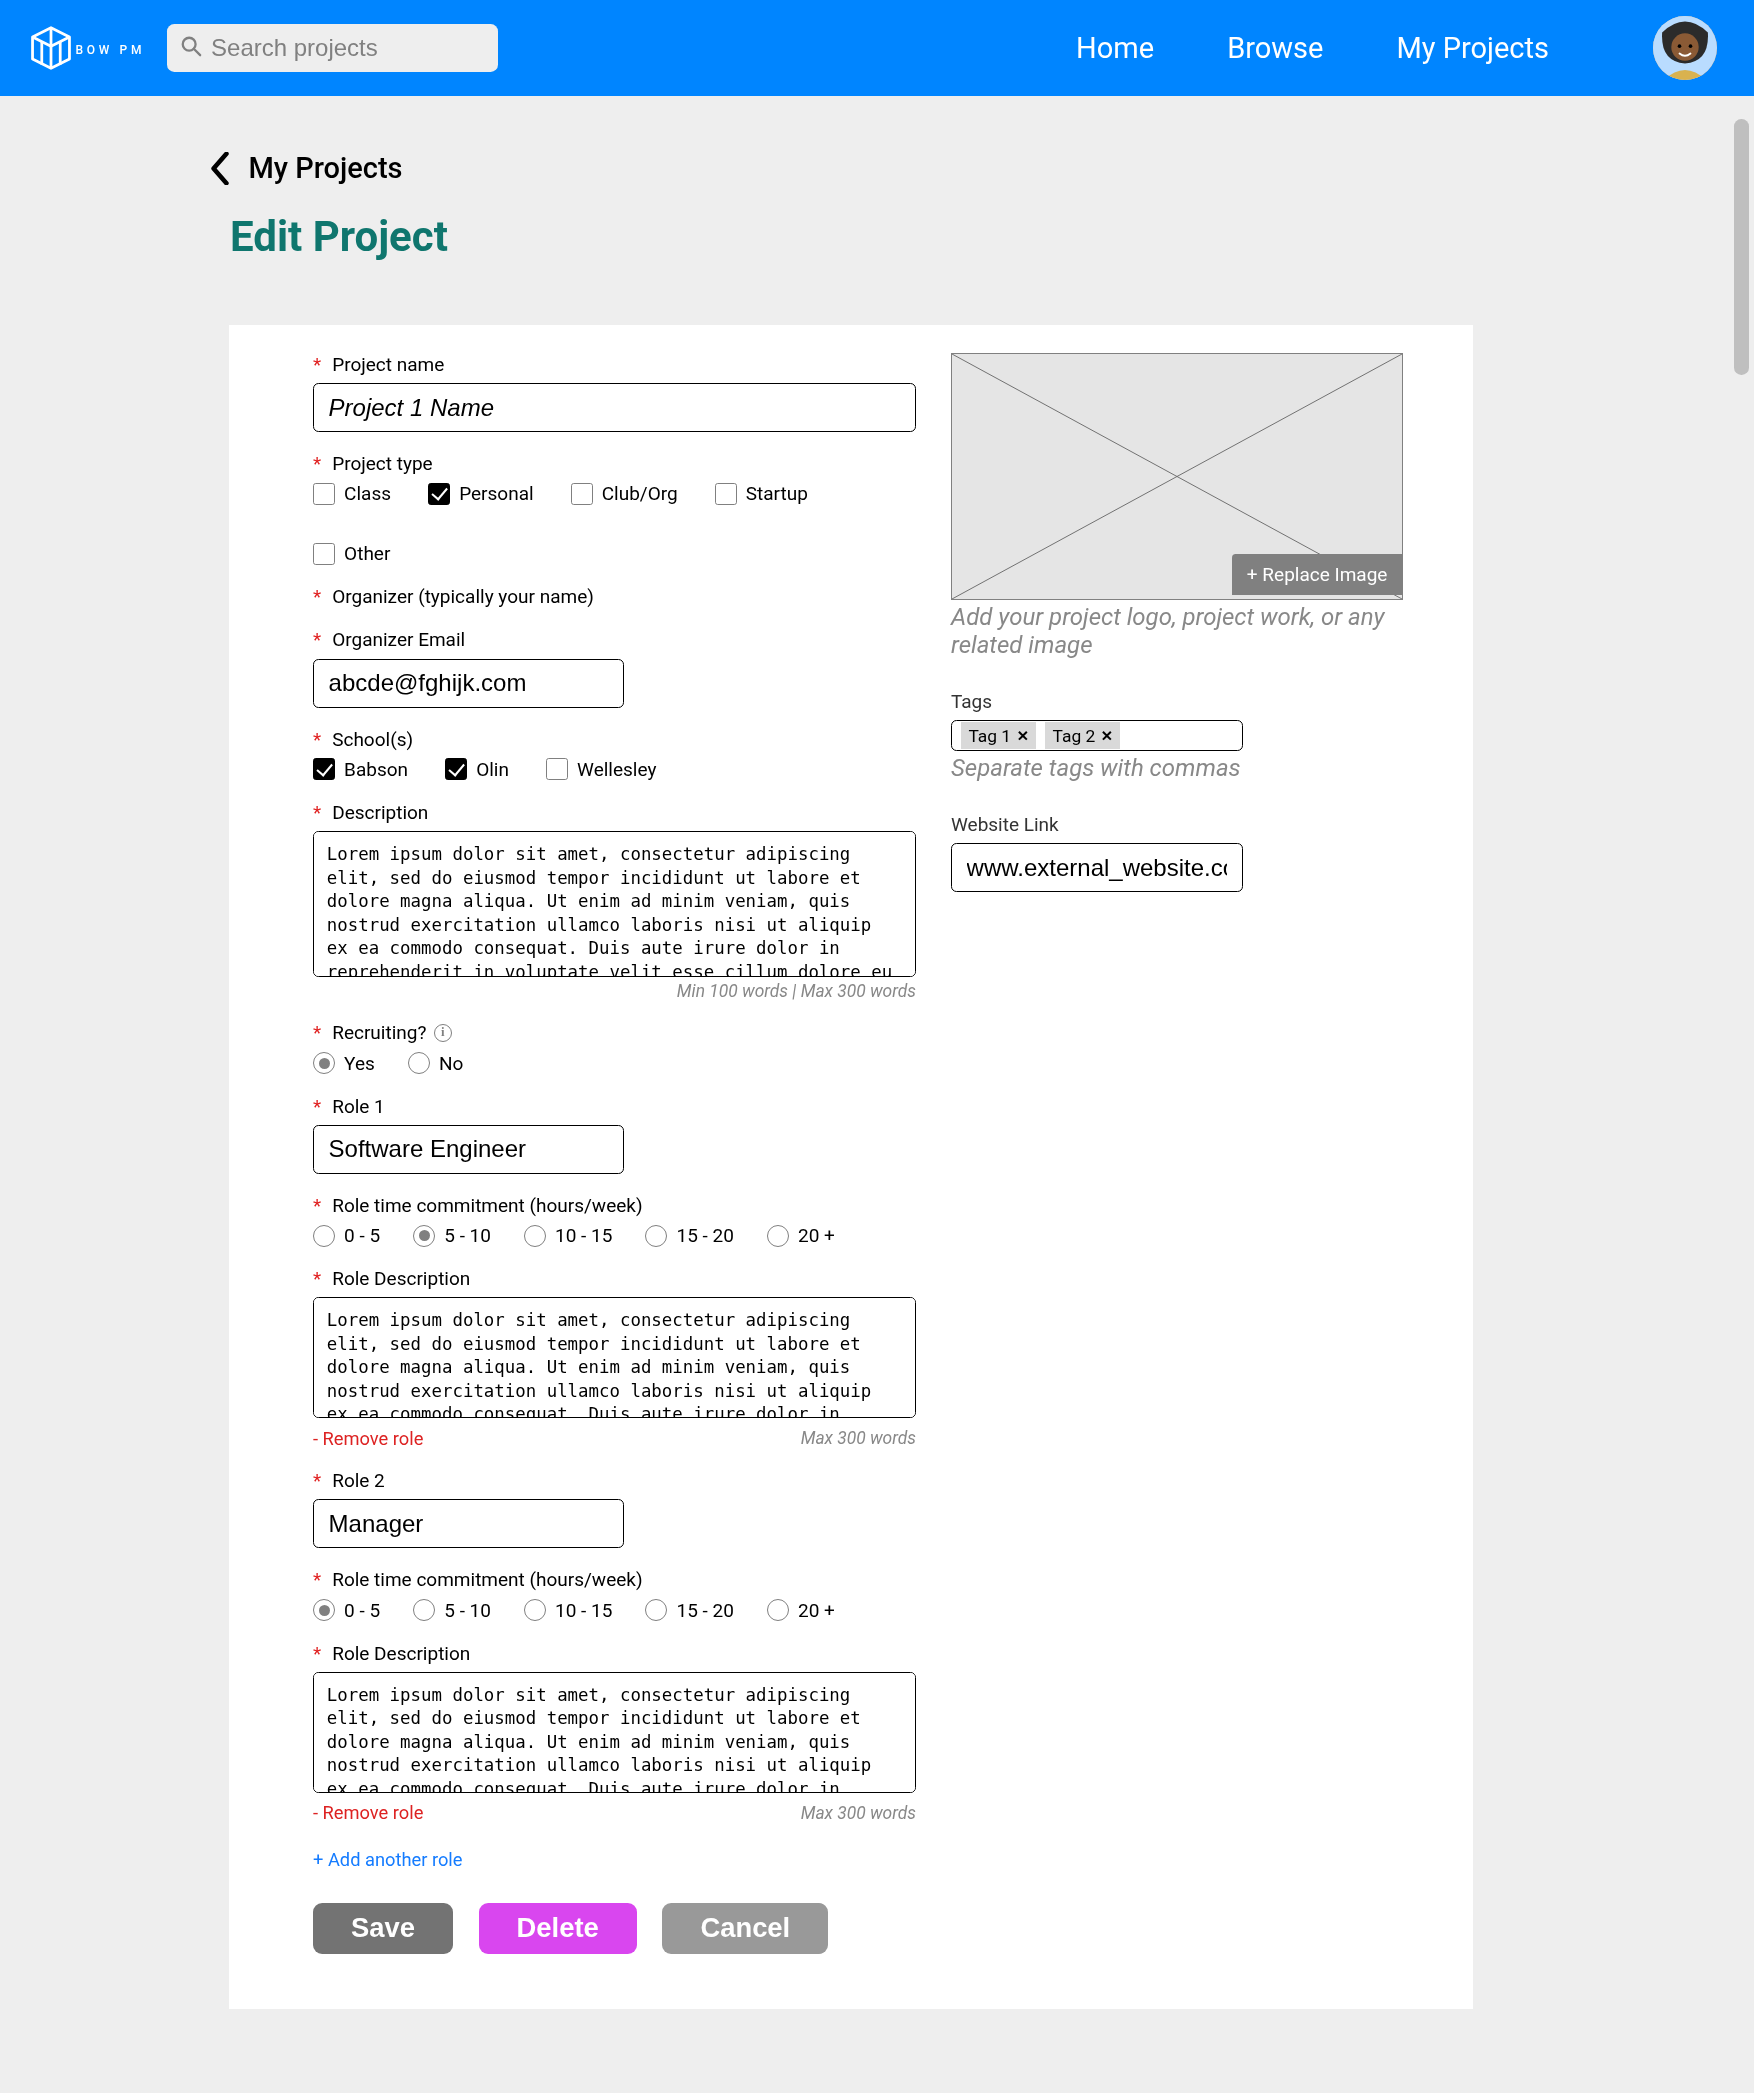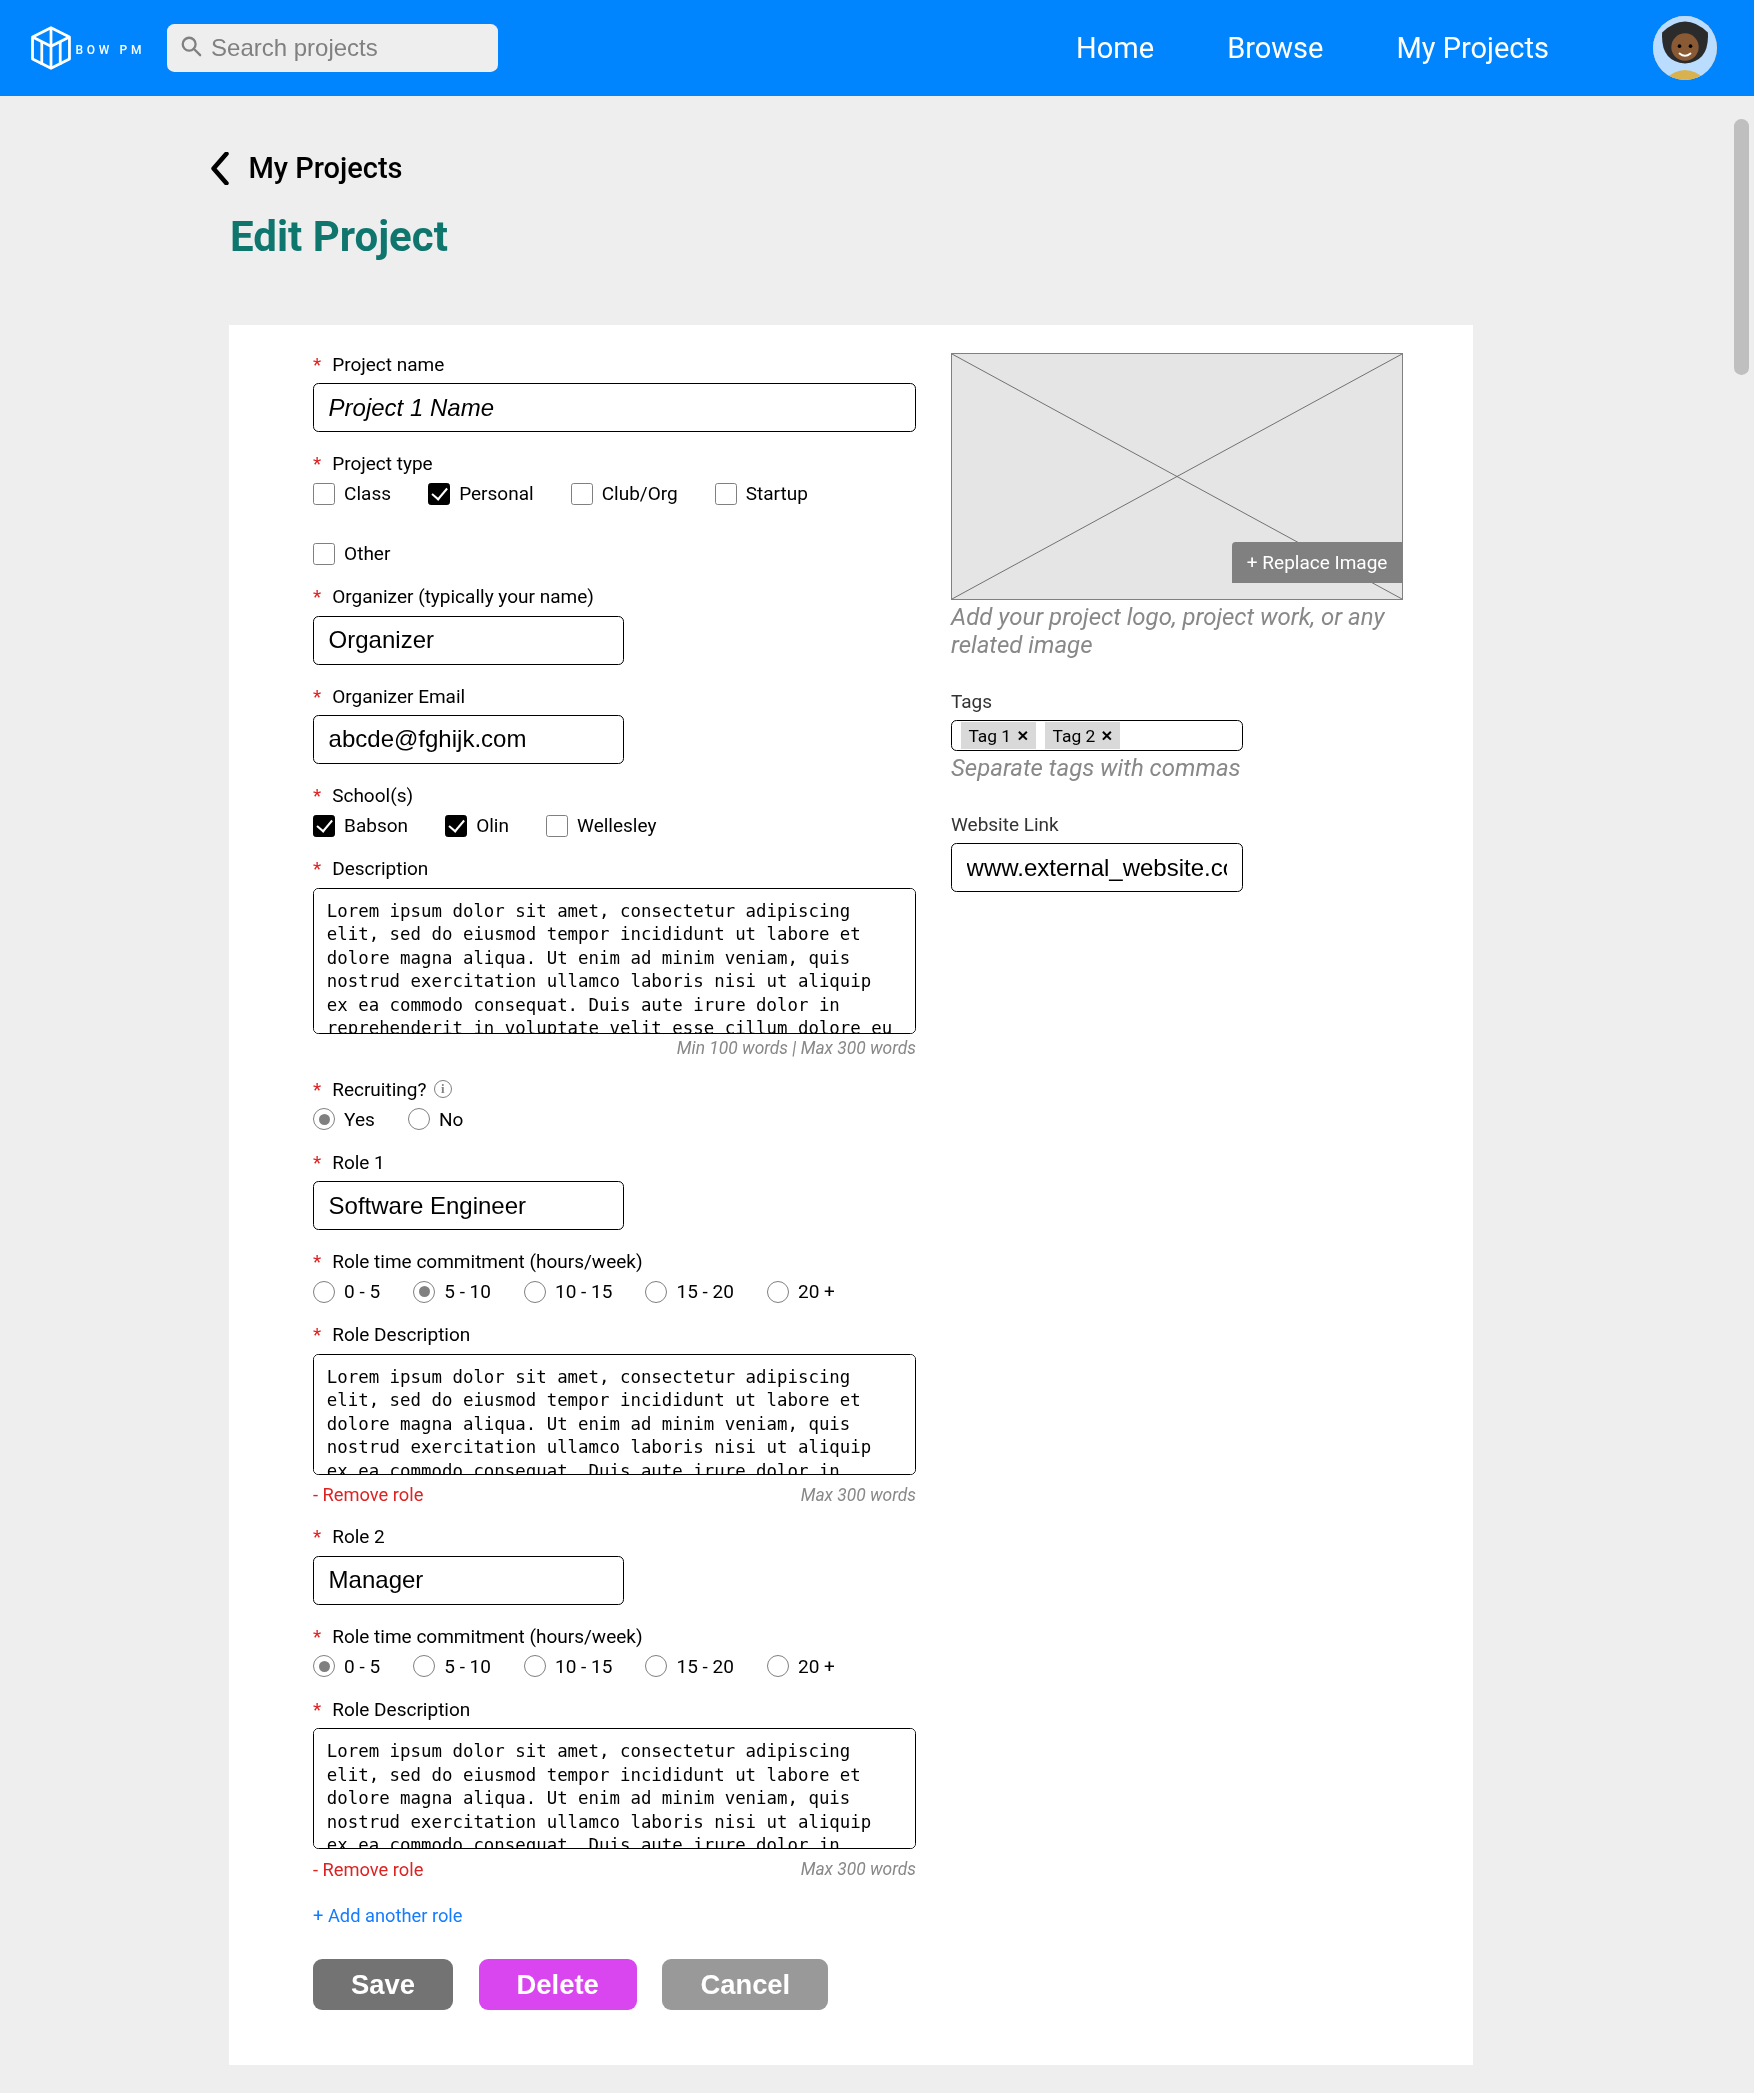"+ Replace Image" .replace-pill { bottom: 16px -> 4px }
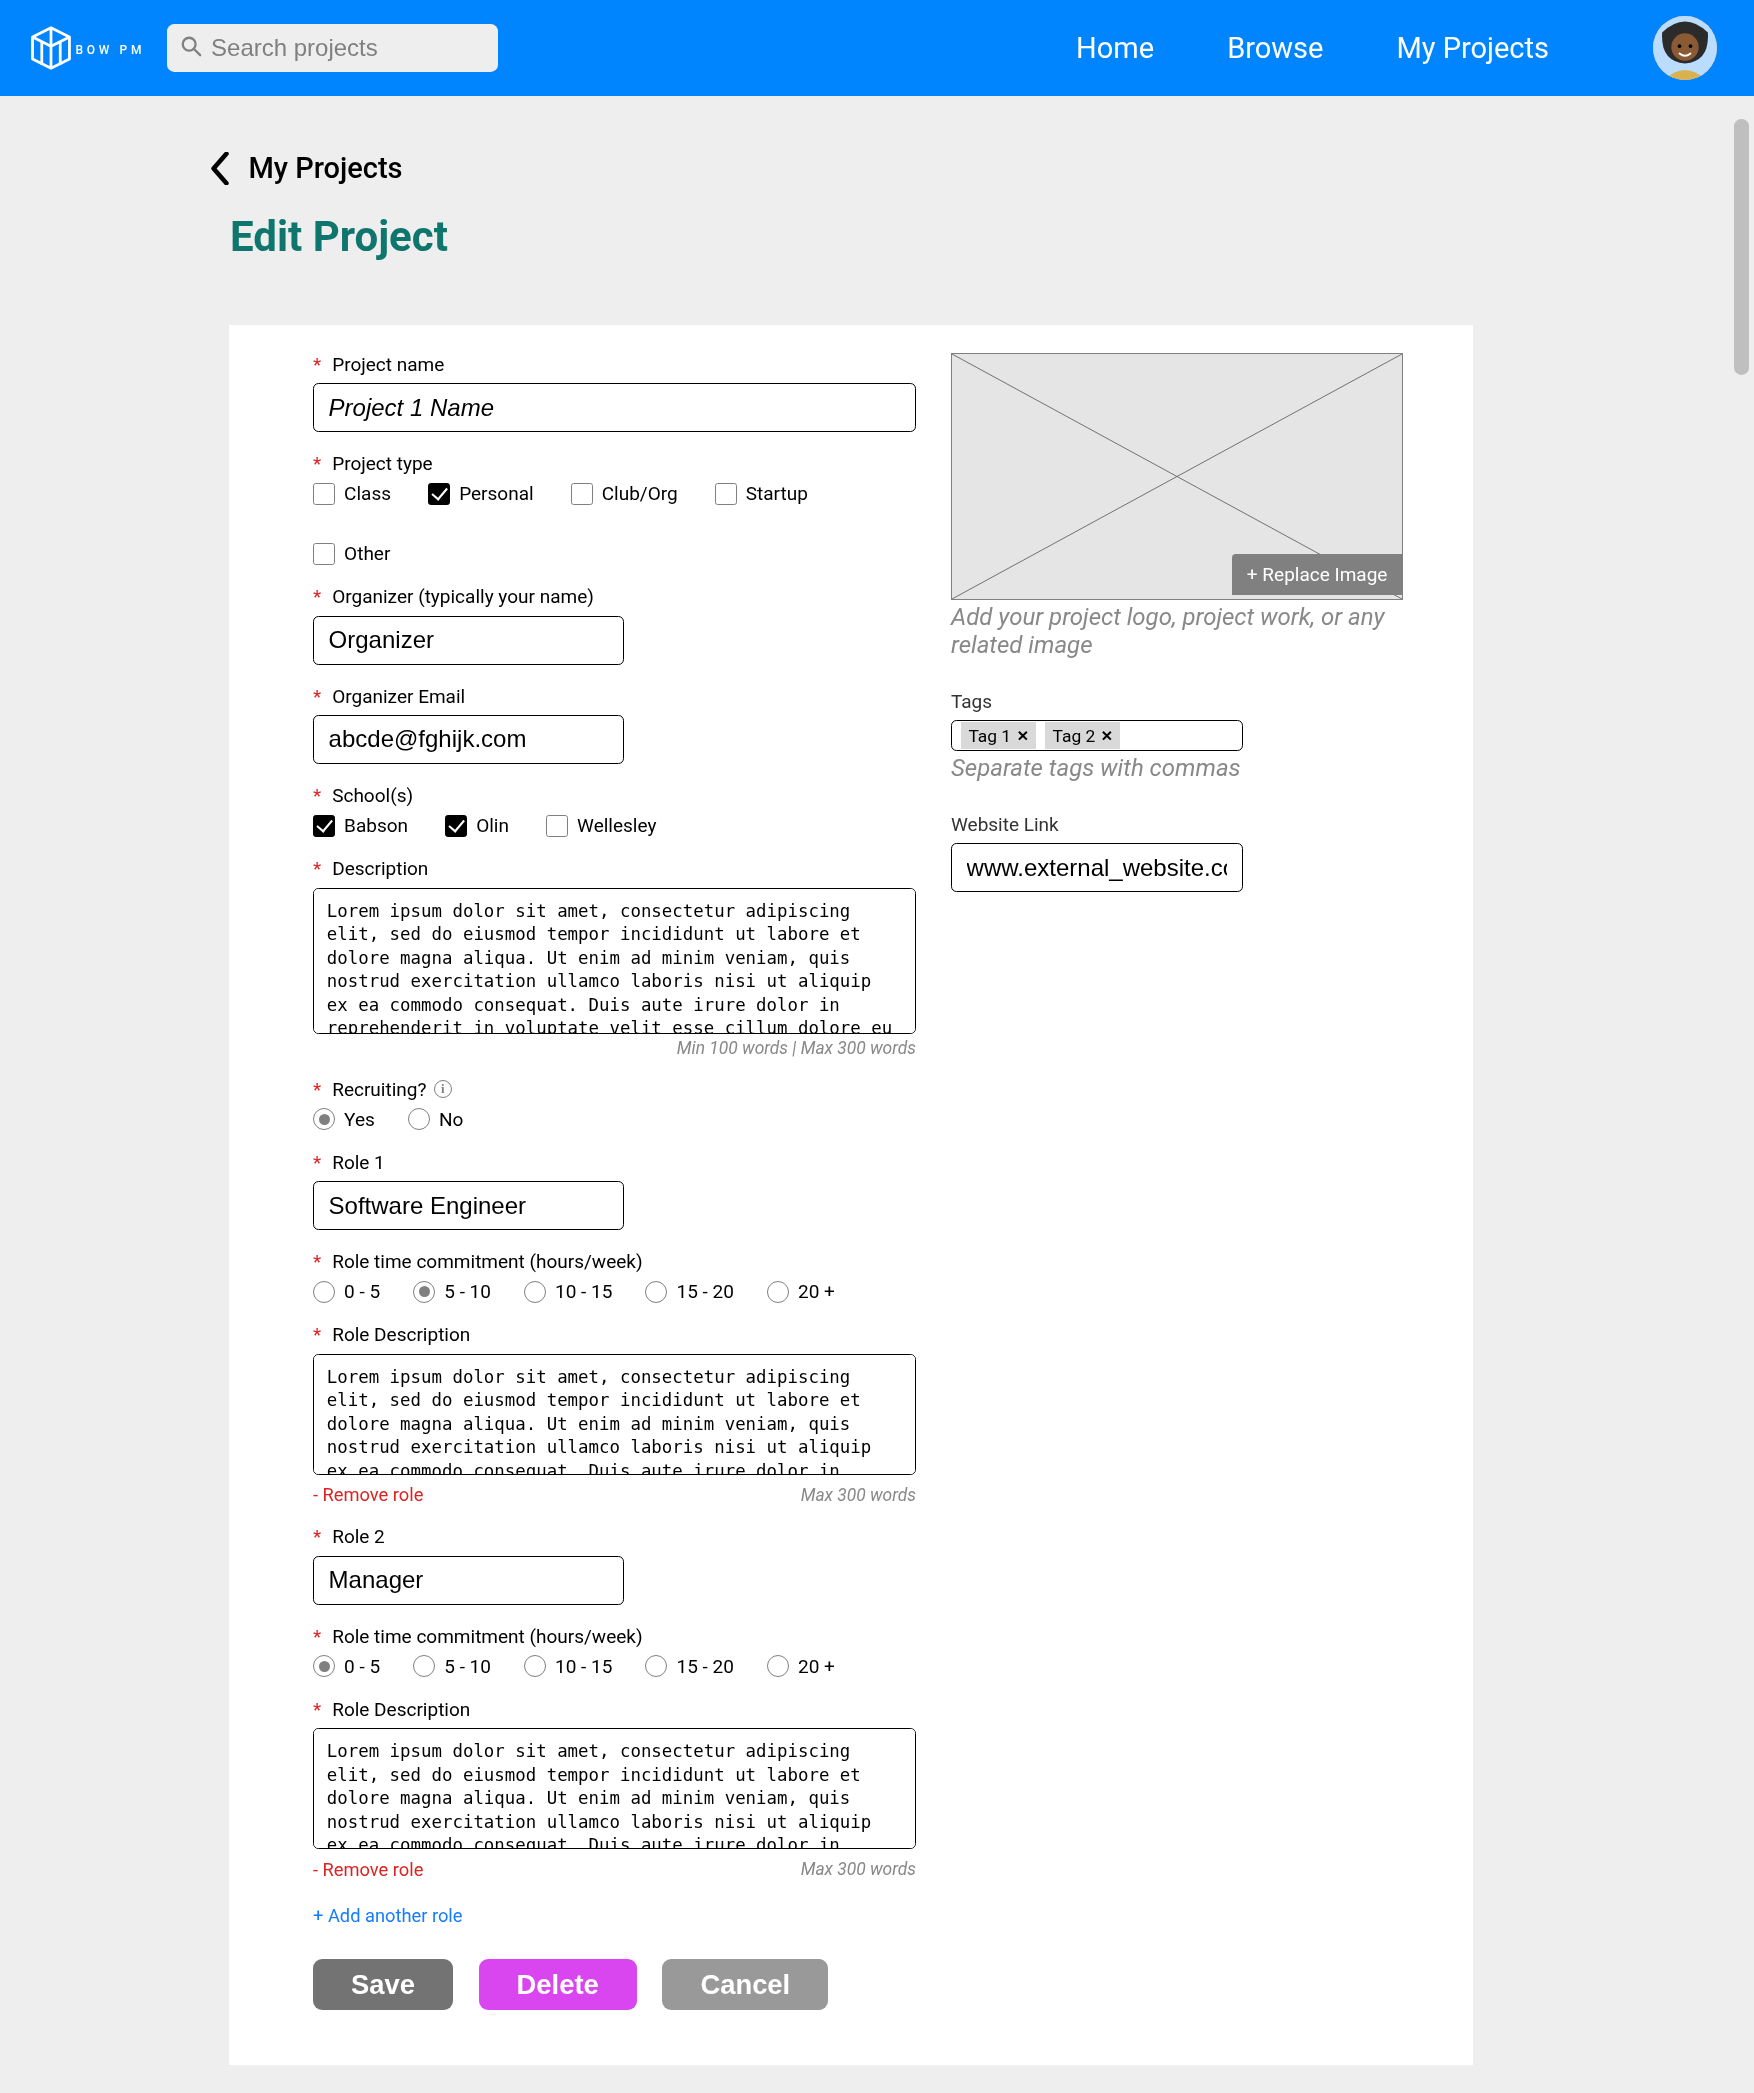"Organizer" input.text-input { html: <input> -> none }
